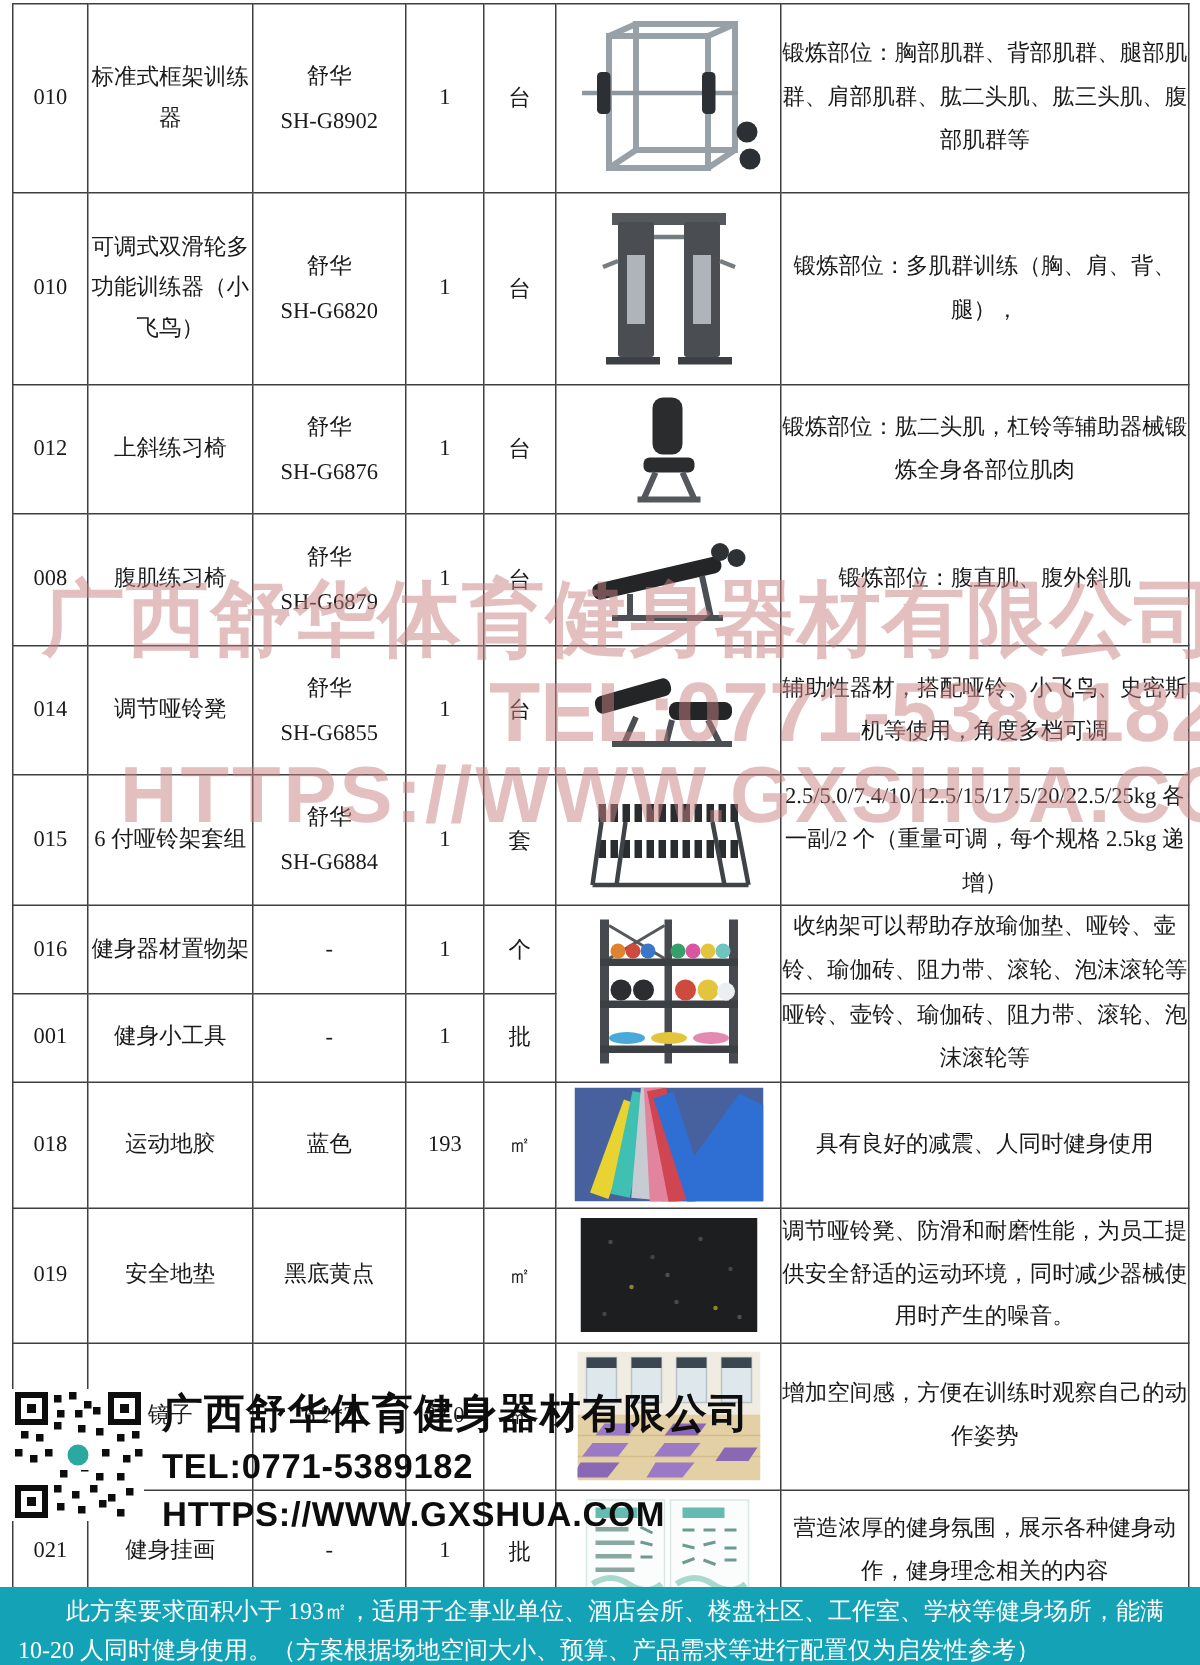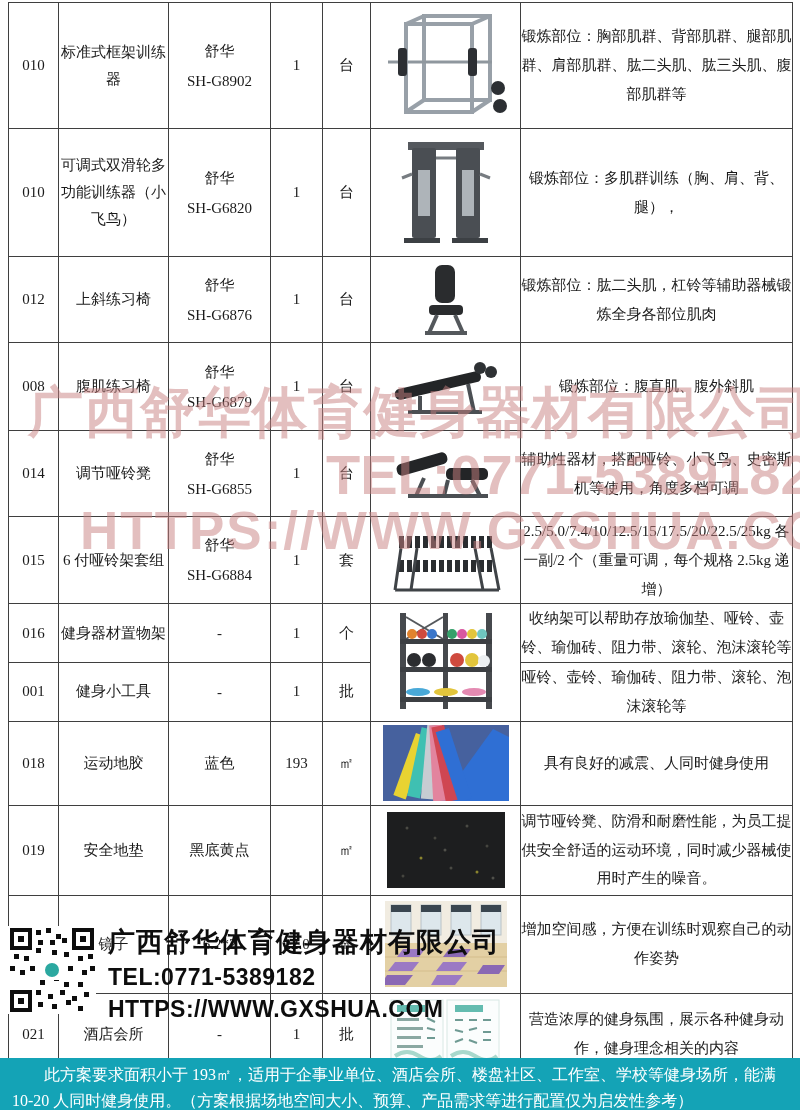"酒店会所" td.name { text: 酒店会所 -> 健身挂画 }
